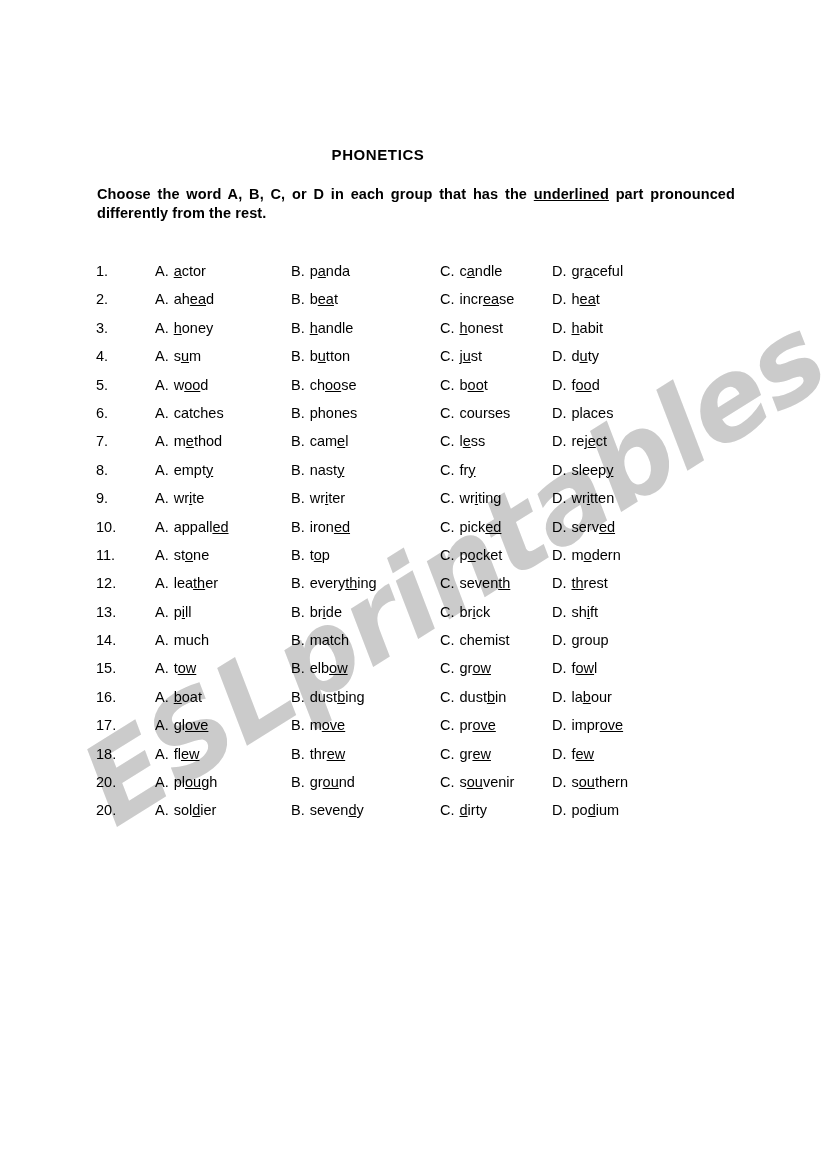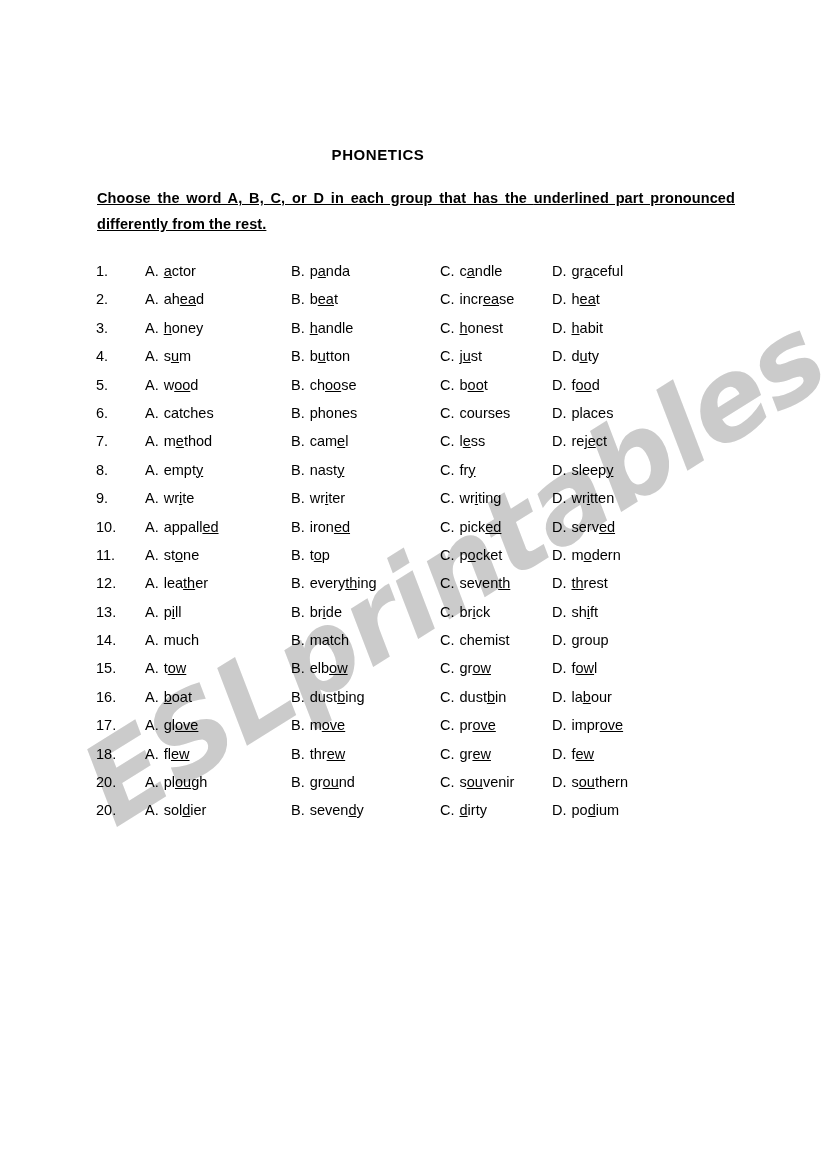"Choose the word A, B," #instructions { line-height: 26px -> 19px; text-decoration: underline -> none }
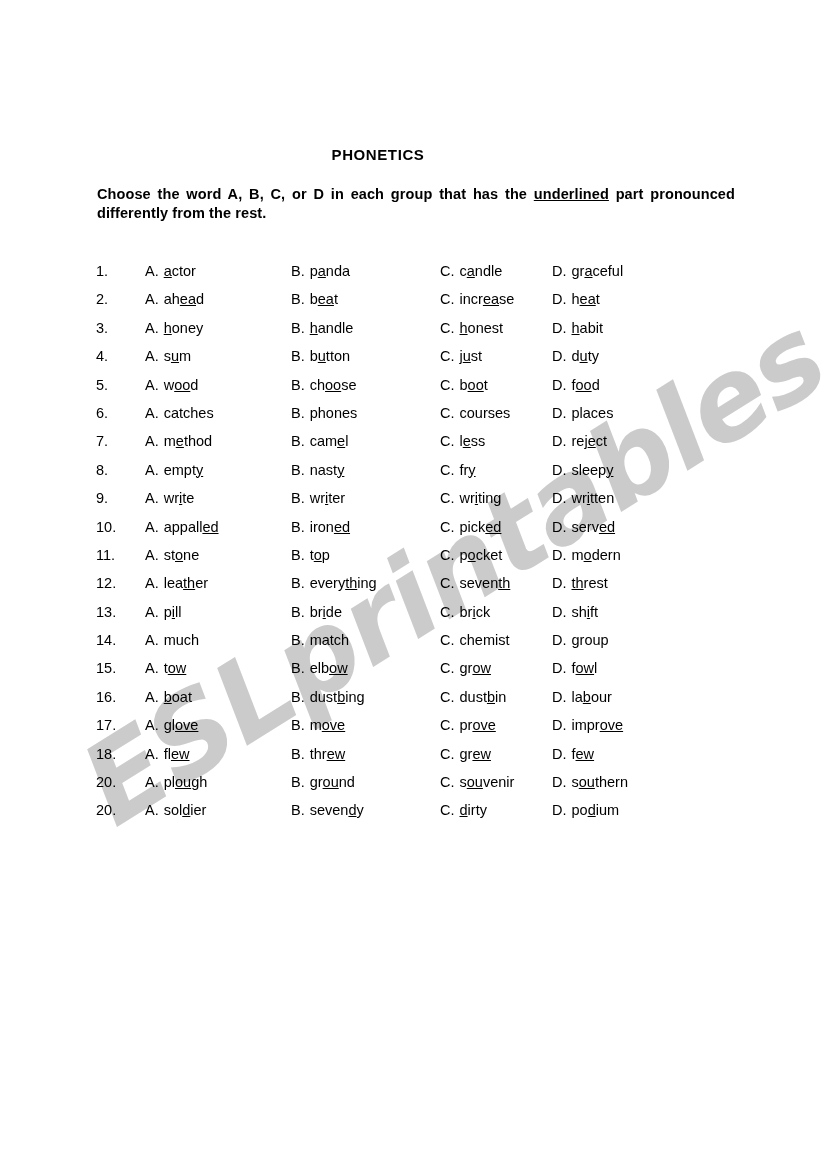"A. actor" .opt-a { left: 145px -> 155px }
